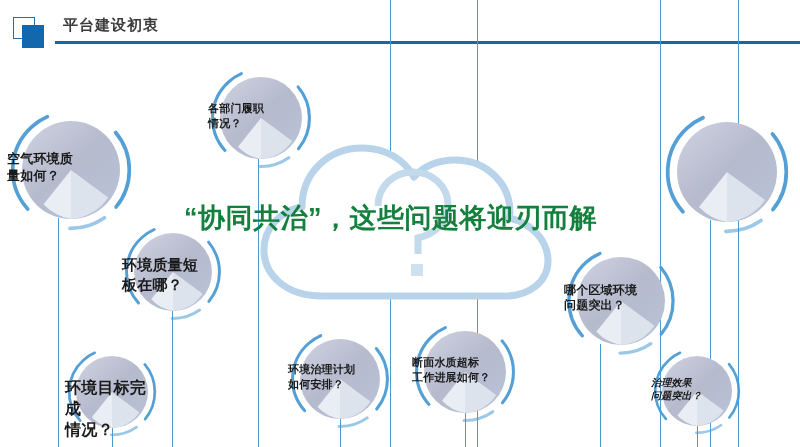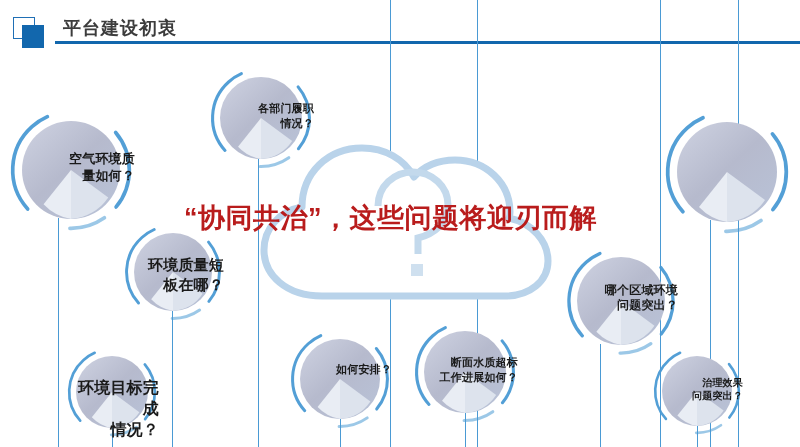"平台建设初衷" #header-title { font-size: 18px -> 15px }
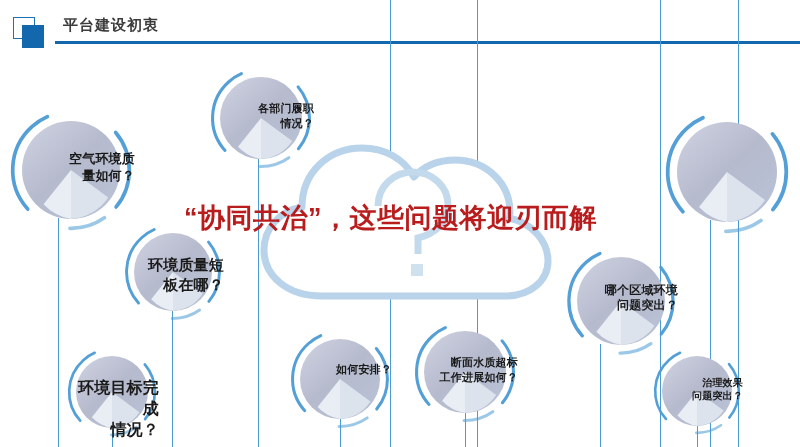"各部门履职" .bubble .label { text-align: right -> left }
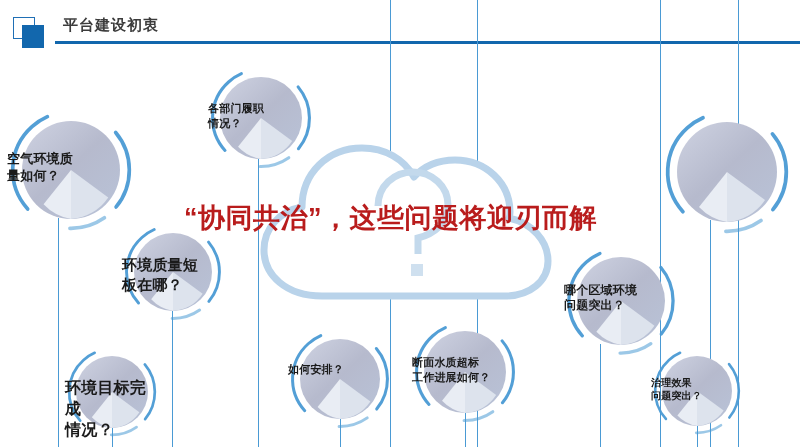"“协同共治”，这些问题将迎刃而解" #headline { color: #b91c1c -> #15803d }
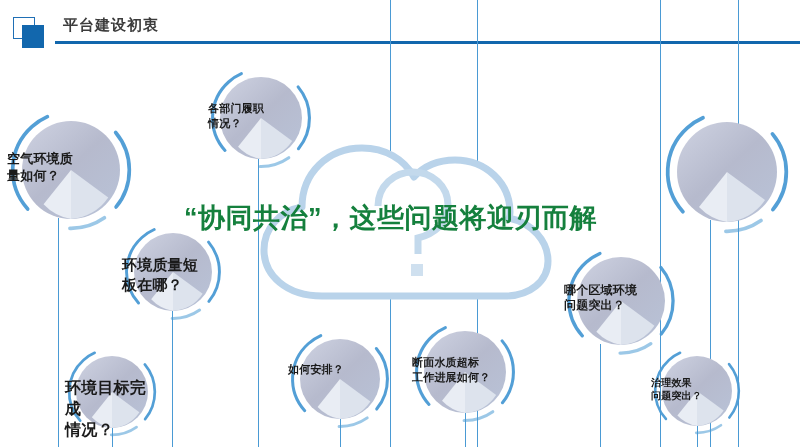"环境治理计划" div { html: none -> <div>环境治理计划</div> }
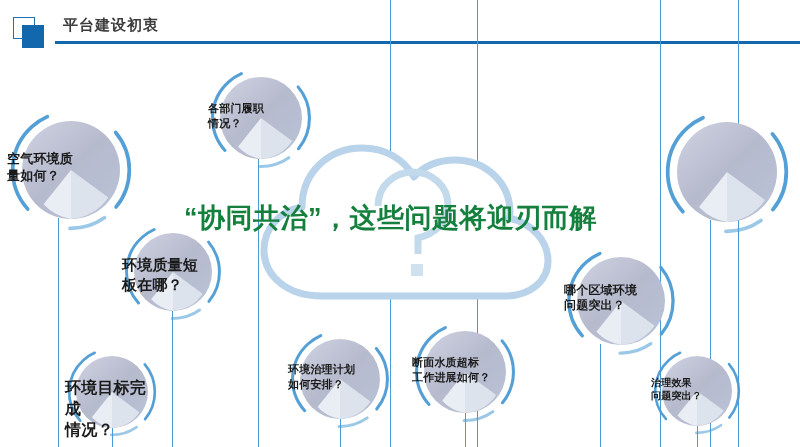"治理效果" div.label { font-style: none -> italic }
